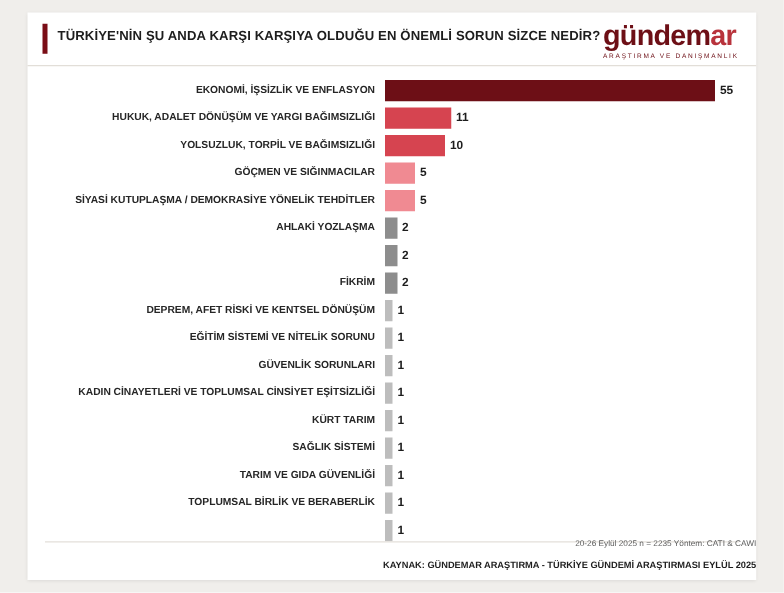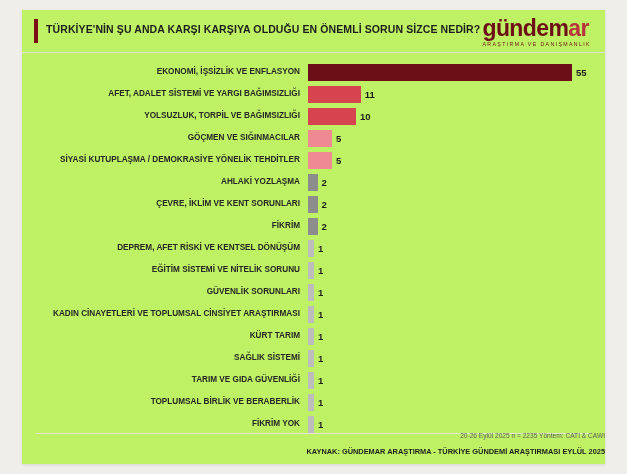"TÜRKİYE'NİN ŞU ANDA KARŞI KARŞIYA" .card { background: #bef264 -> #ffffff }
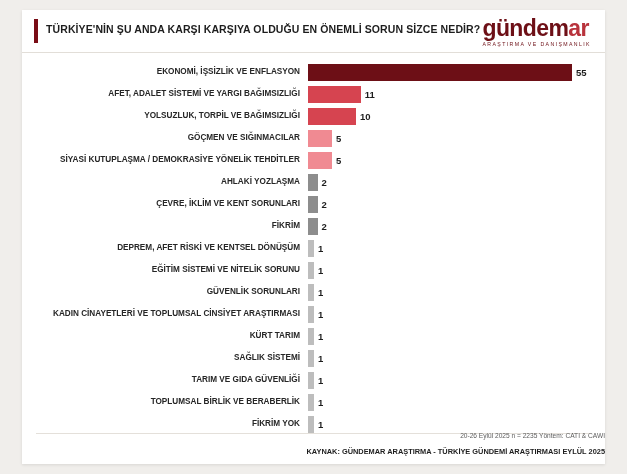"AFET, ADALET SİSTEMİ VE YARGI" div.label { text: AFET, ADALET SİSTEMİ -> HUKUK, ADALET DÖNÜŞÜM }
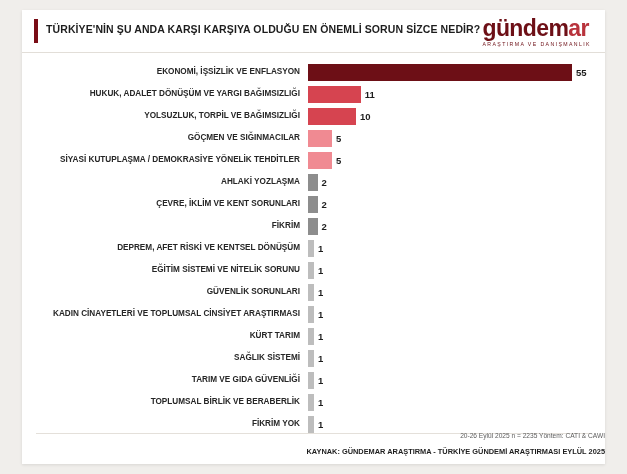"ÇEVRE, İKLİM VE KENT SORUNLARI" div.label { html: <div>ÇEVRE, İKLİM VE KENT SORUNLARI</div> -> none }
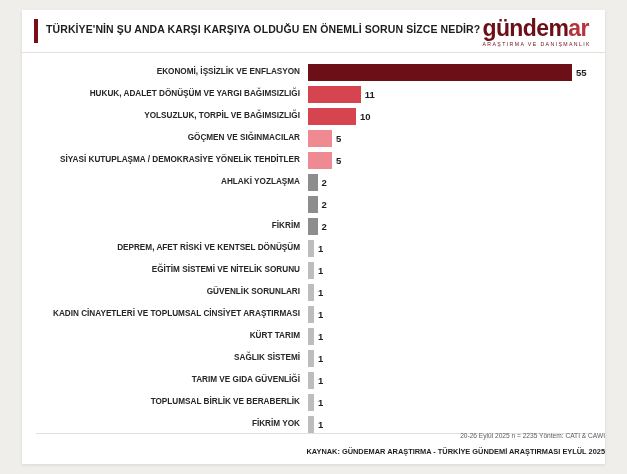"KADIN CİNAYETLERİ VE TOPLUMSAL CİNSİYET" div.label { text: ARAŞTIRMASI -> EŞİTSİZLİĞİ }
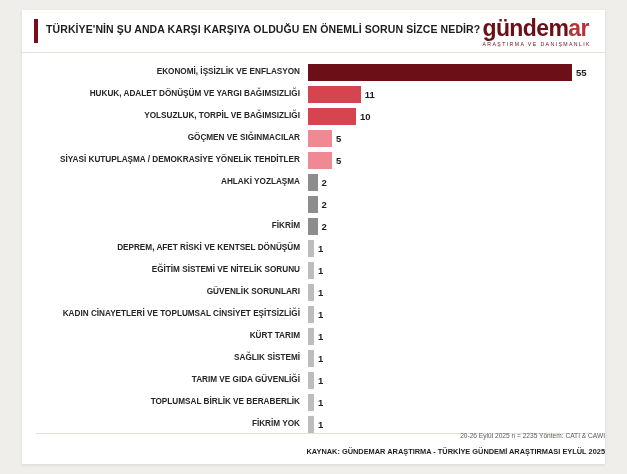"FİKRİM YOK" div.label { html: <div>FİKRİM YOK</div> -> none }
